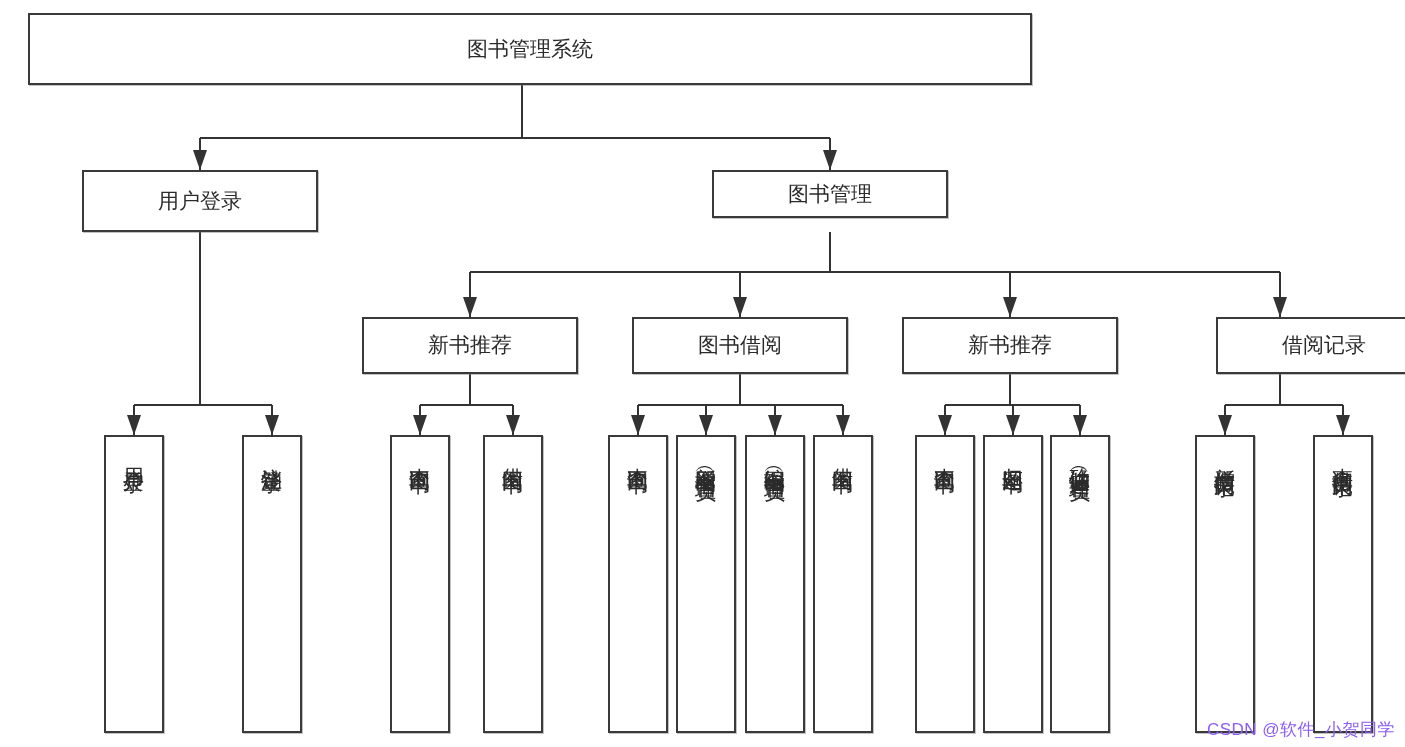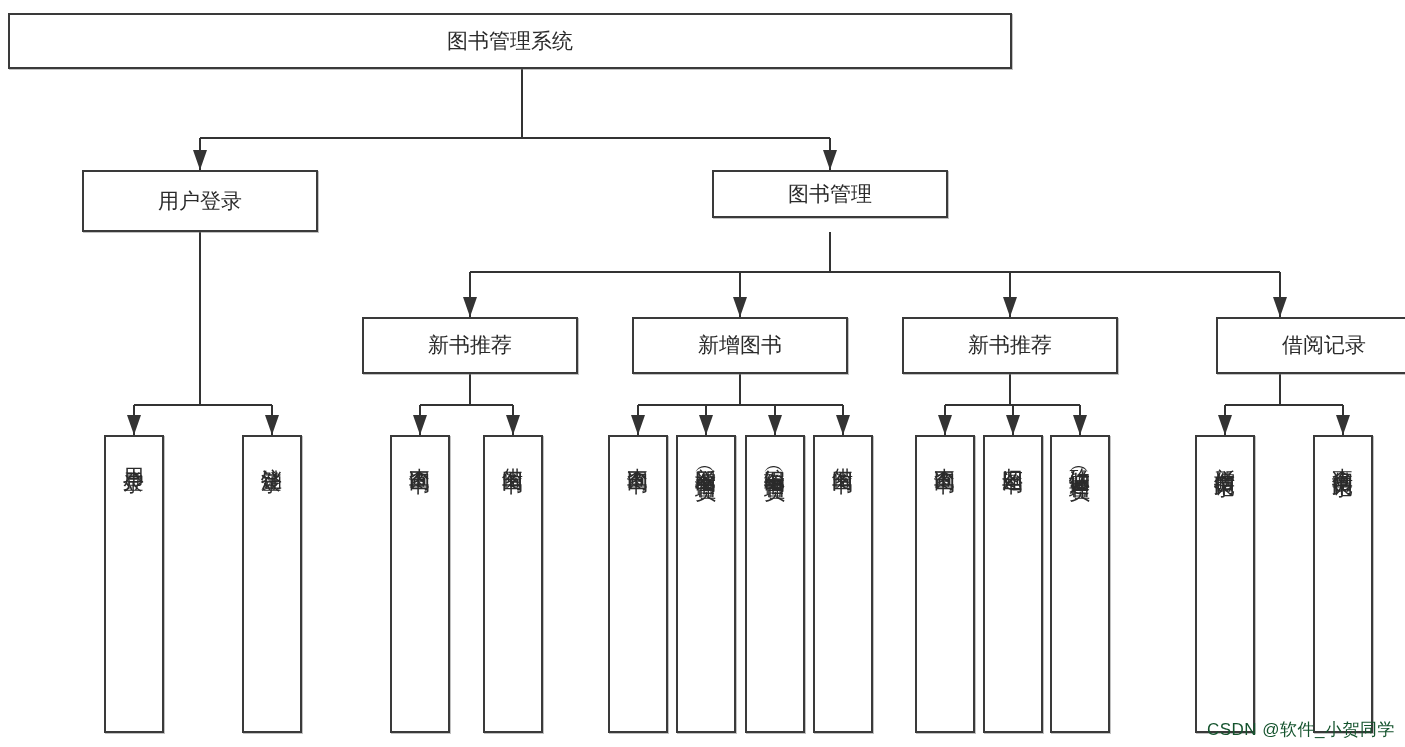"图书管理系统" div.node { height: 56px -> 72px; left: 8px -> 28px }
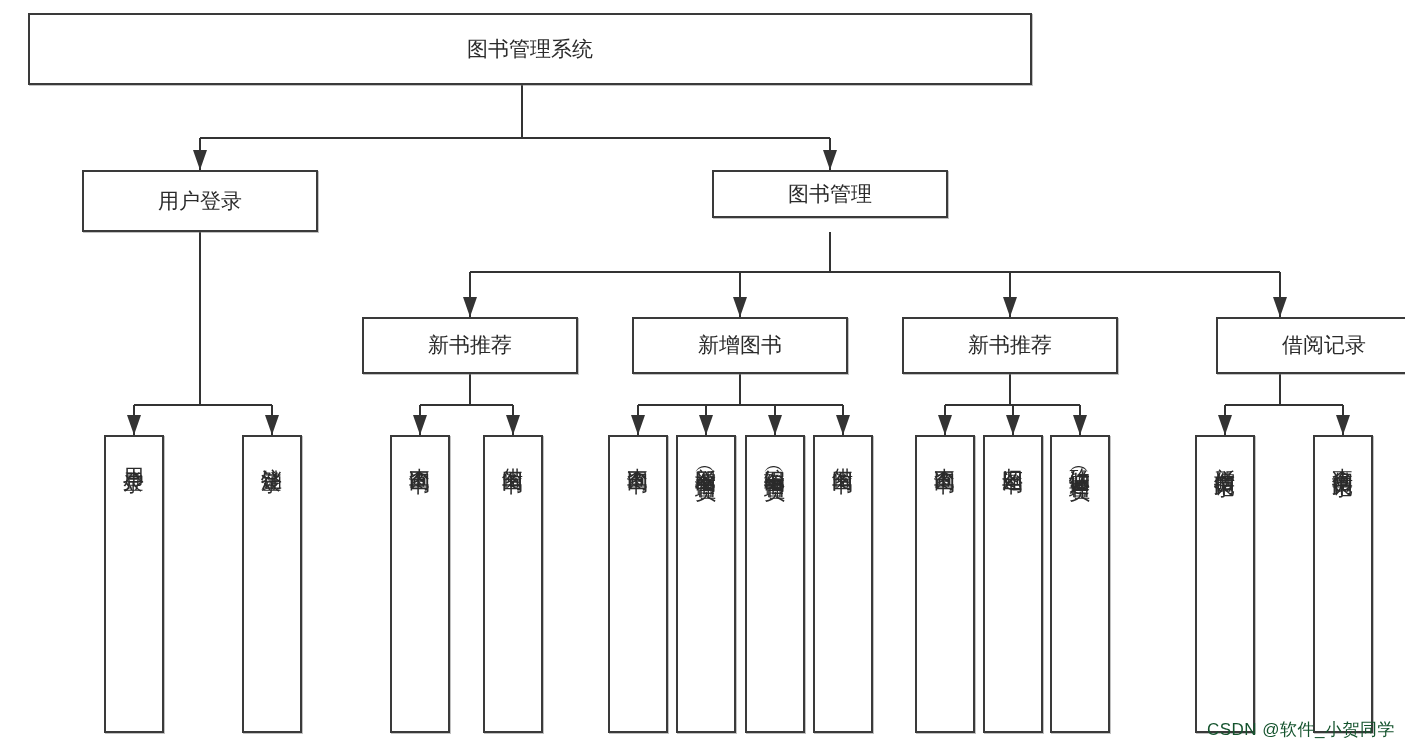"新增图书" span.label { text: 新增图书 -> 图书借阅 }
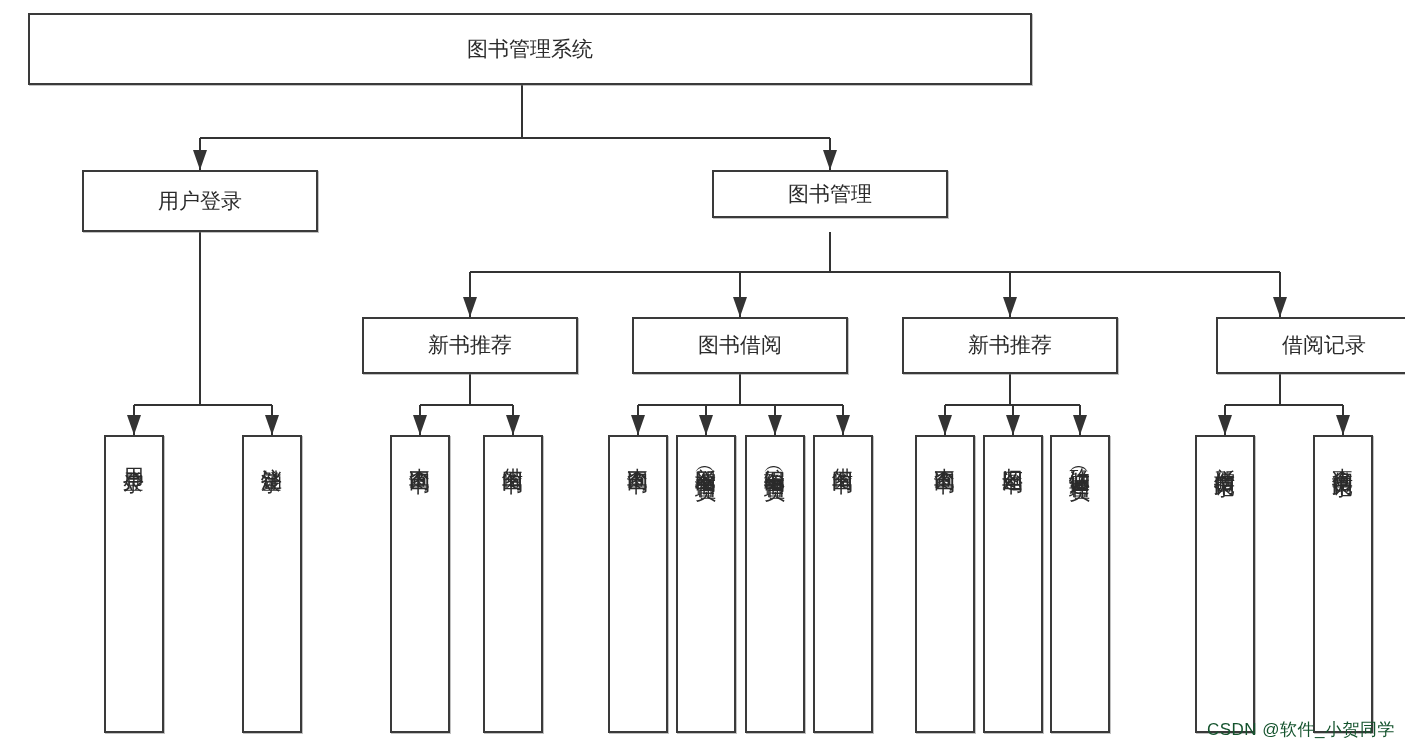"CSDN @软件_小贺同学" #watermark { color: #14532d -> #8b5cf6 }
